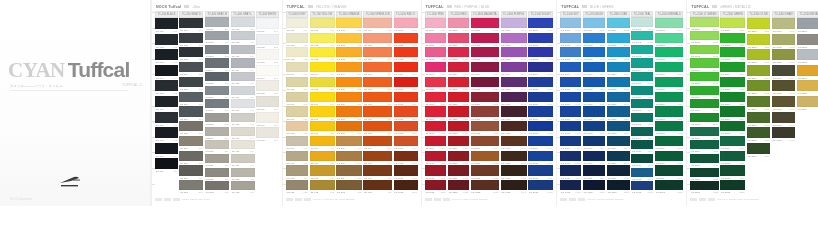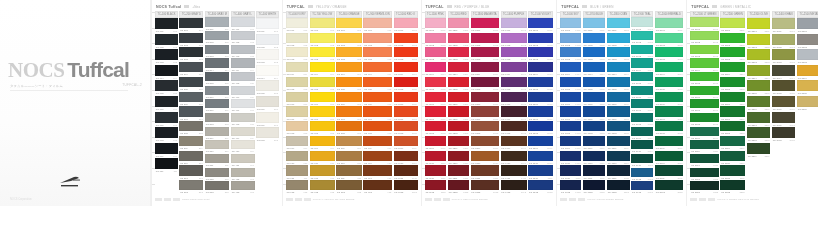"NOCS" span.t1 { text: NOCS -> CYAN }
